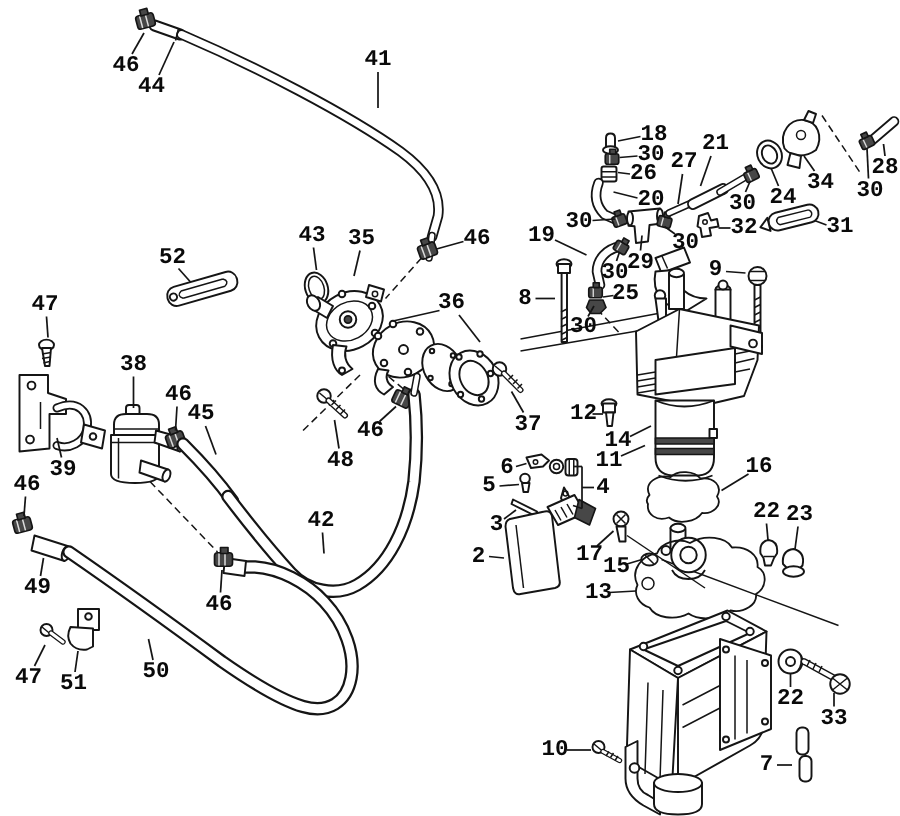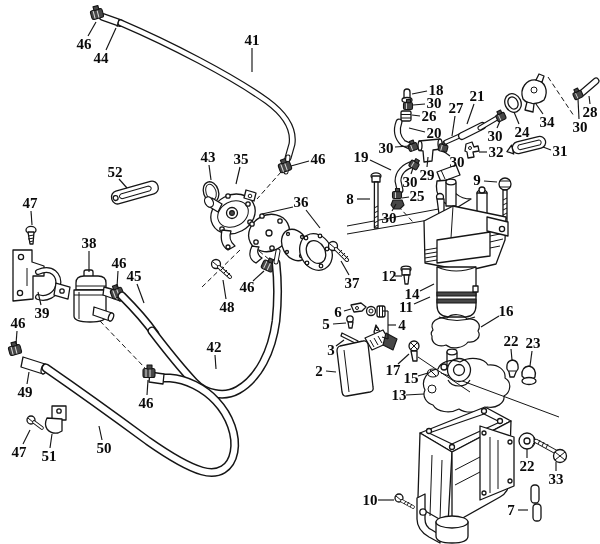"46" .stage { font-family: Liberation Serif, serif -> Liberation Mono, monospace }
